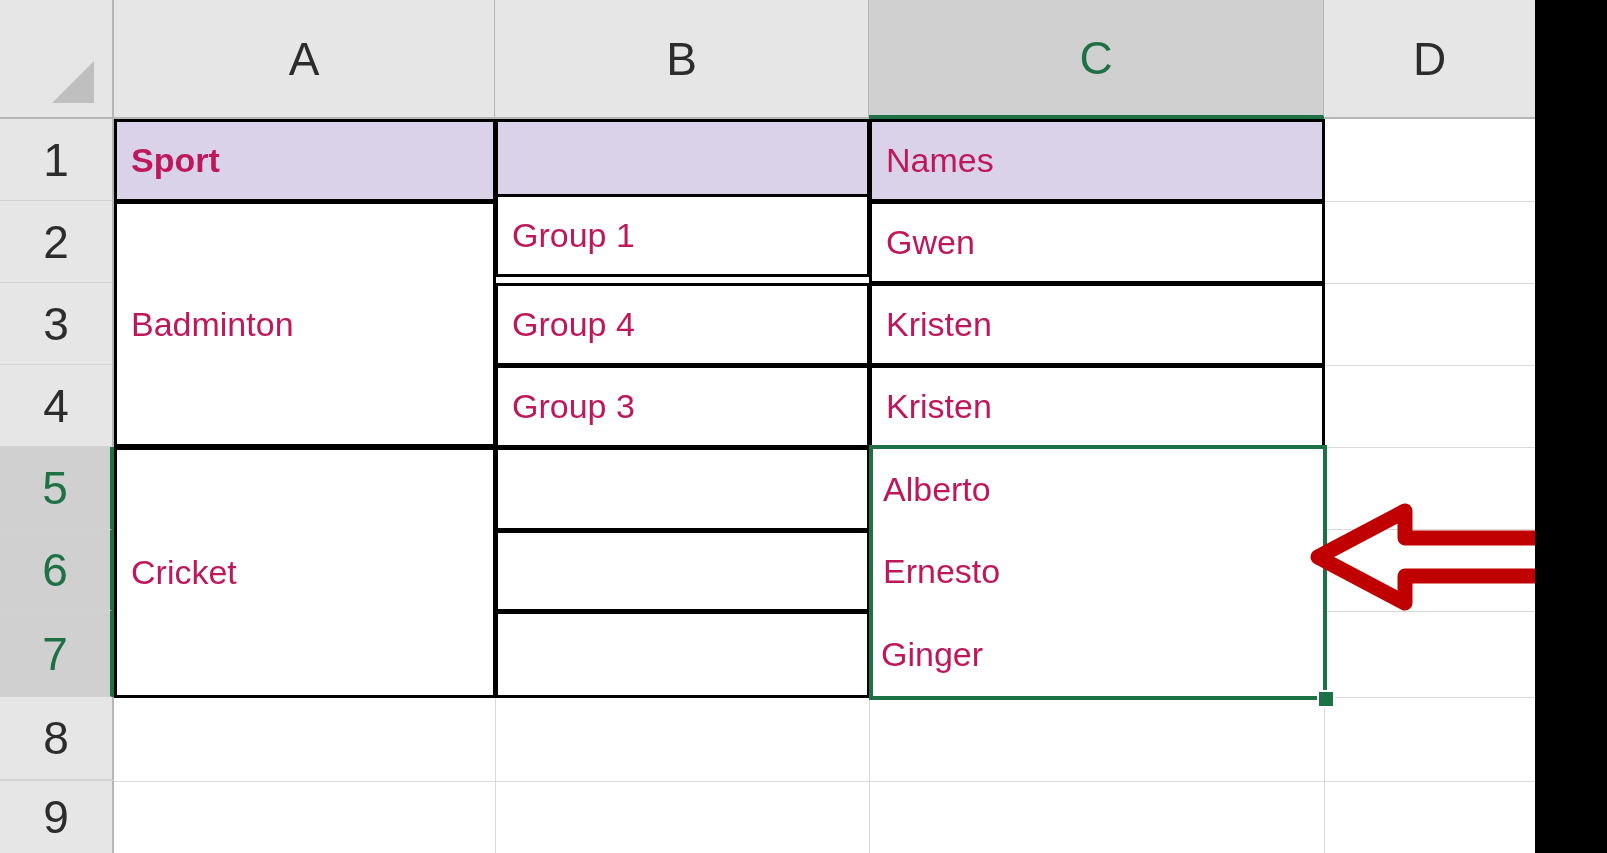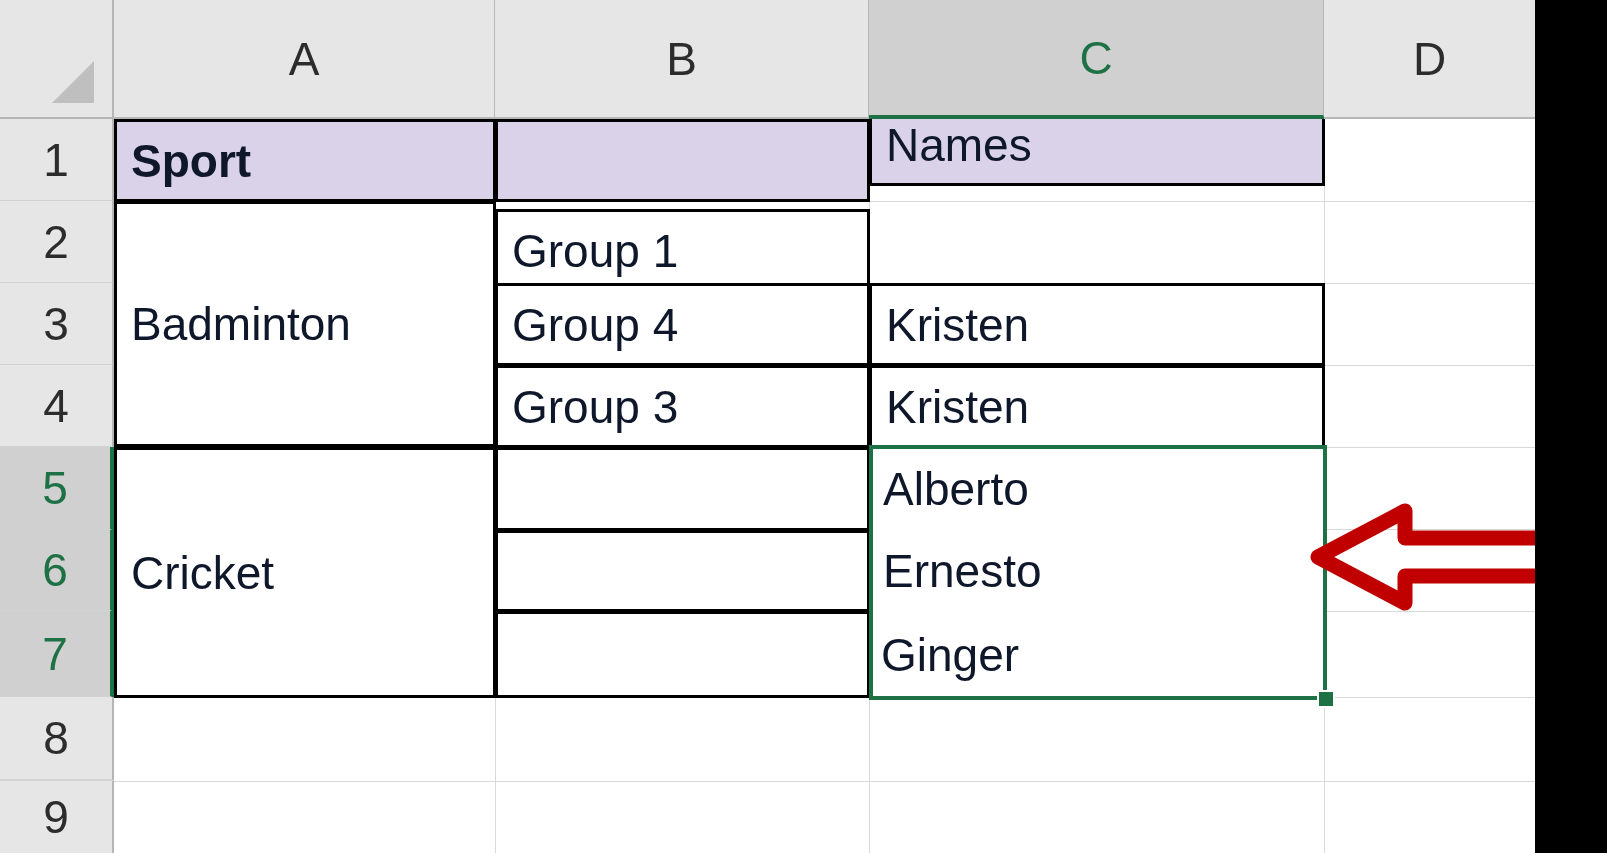"Sport" .cell { color: #0f172a -> #be185d; font-size: 46px -> 34px }
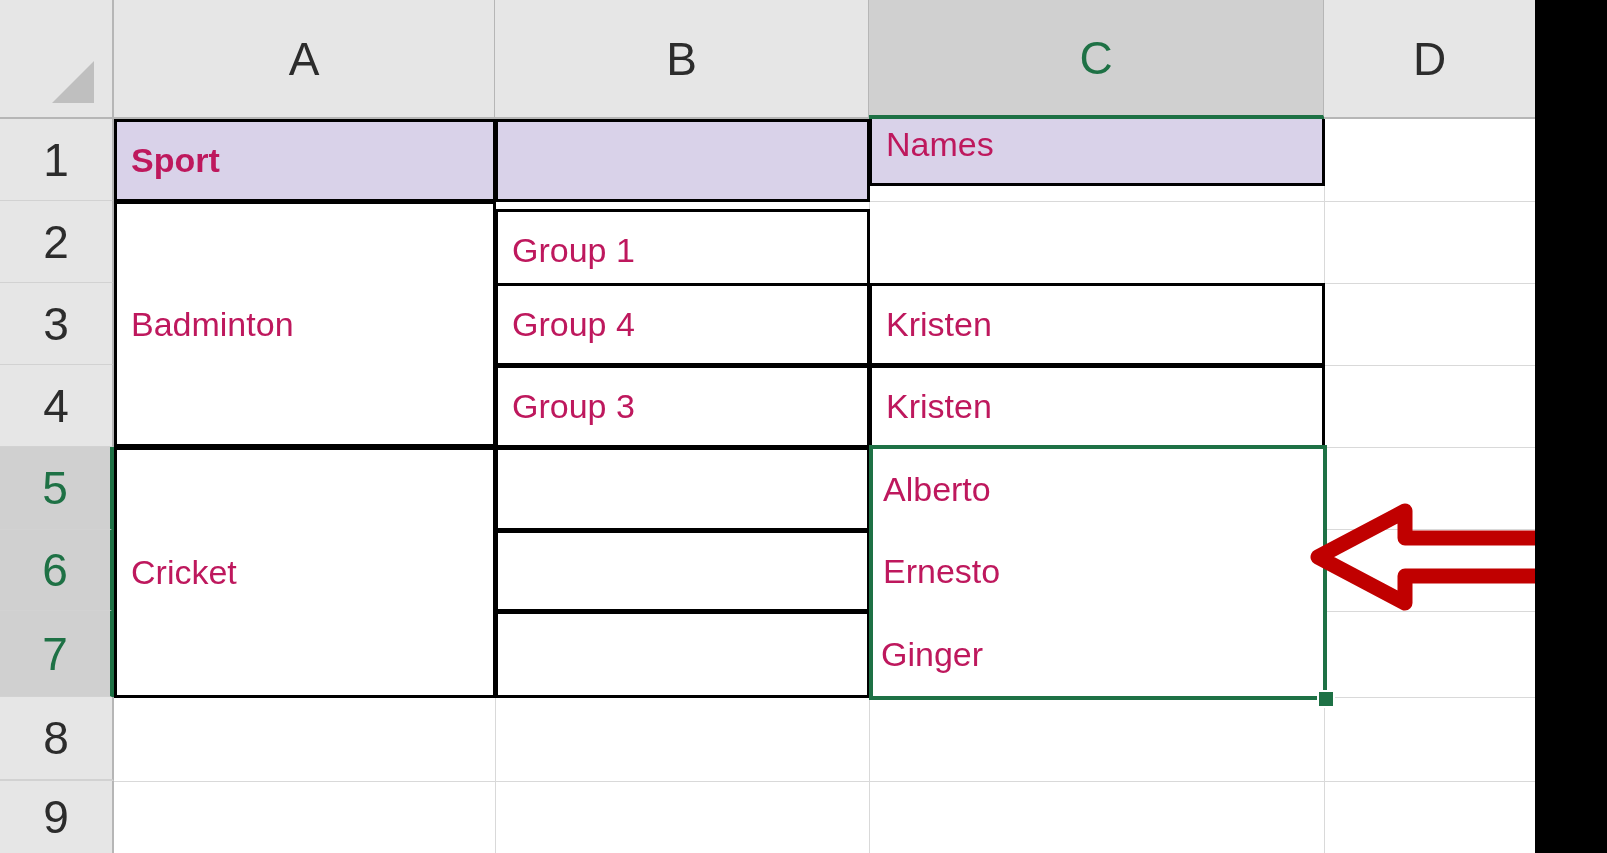"Names" div.cell { top: 103px -> 119px }
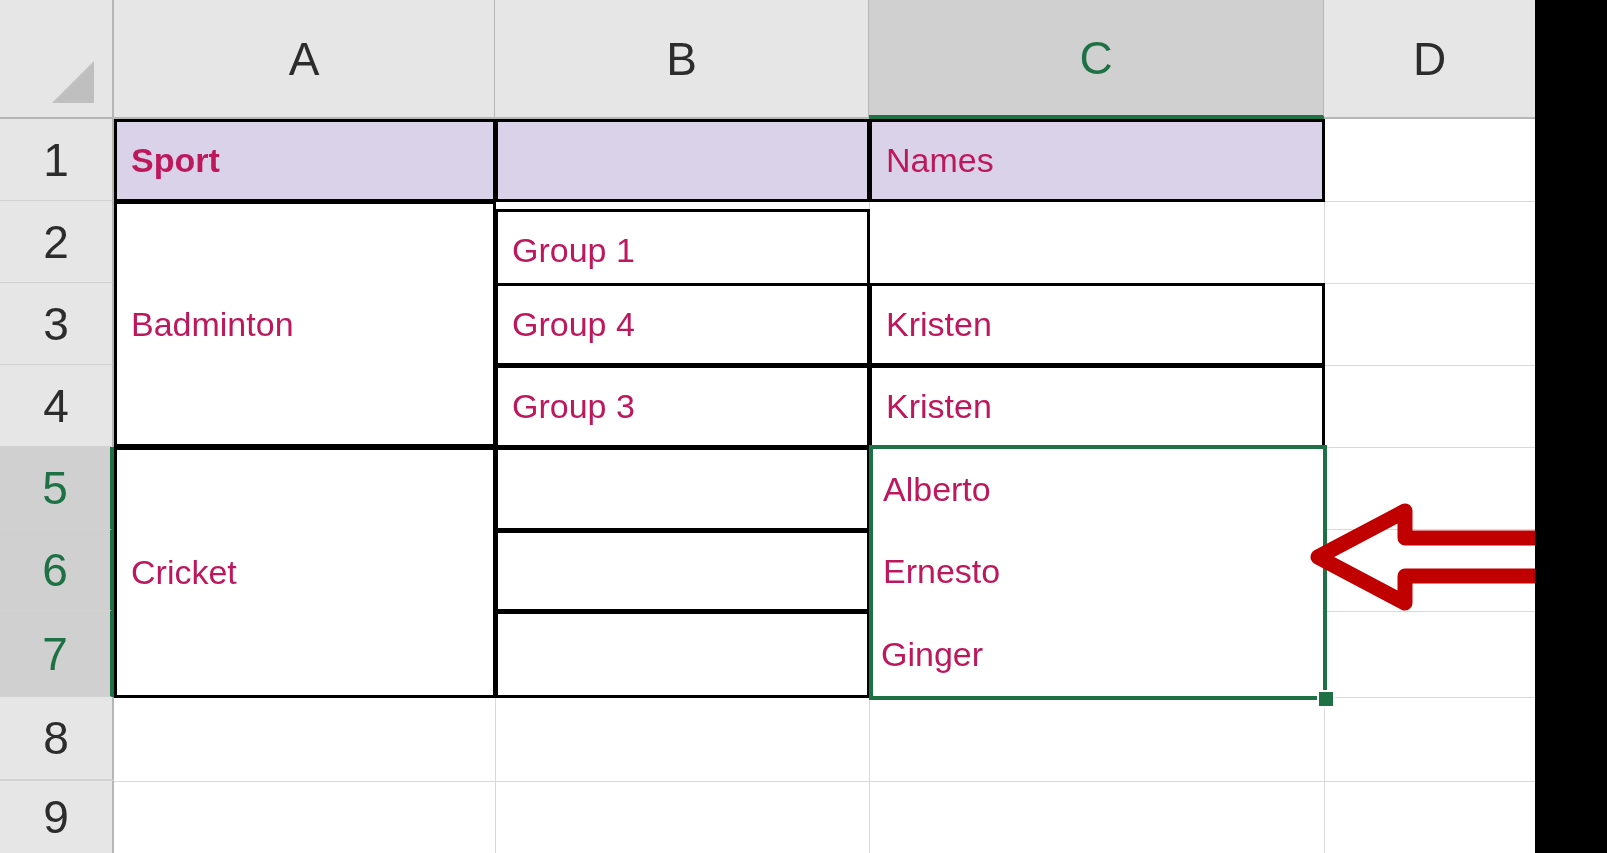"Group 1" div.cell { top: 209px -> 194px }
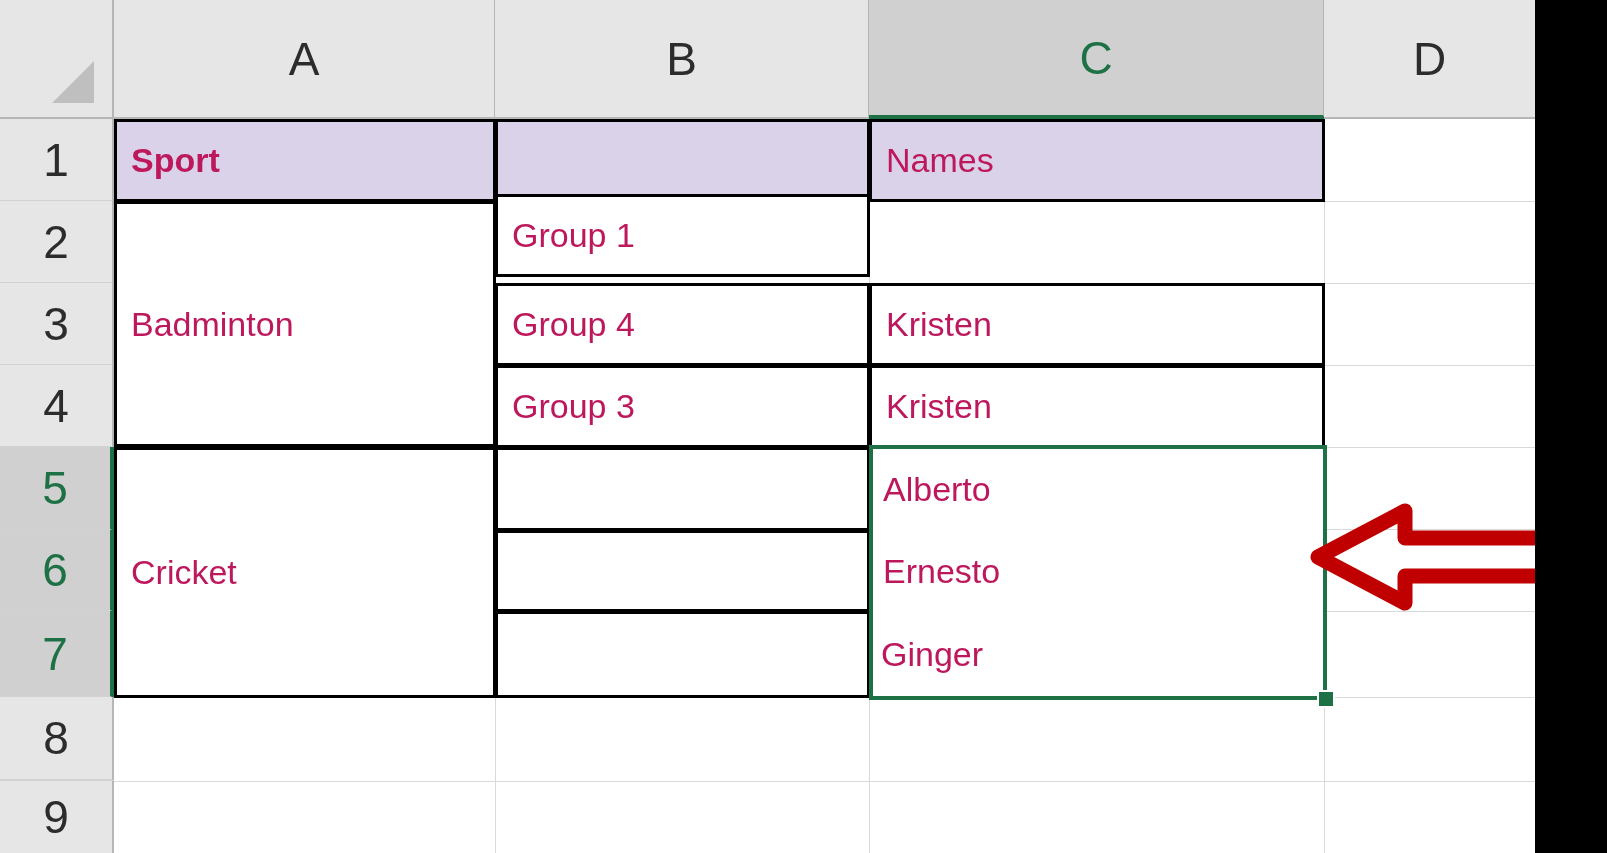"Gwen" div.cell { html: none -> <div>Gwen</div> }
